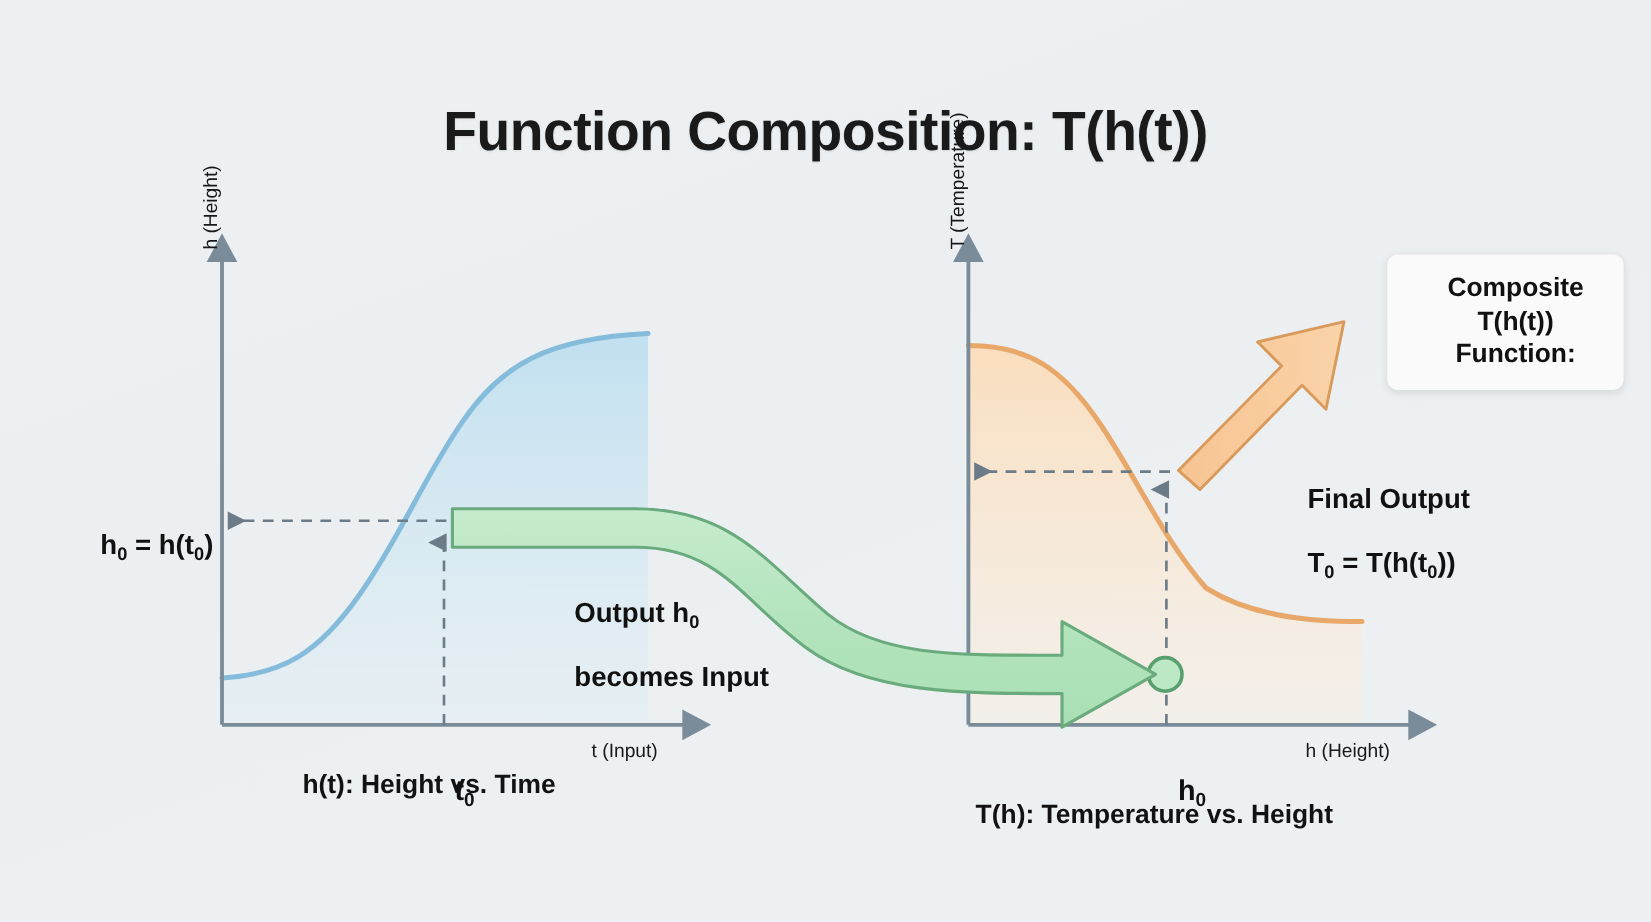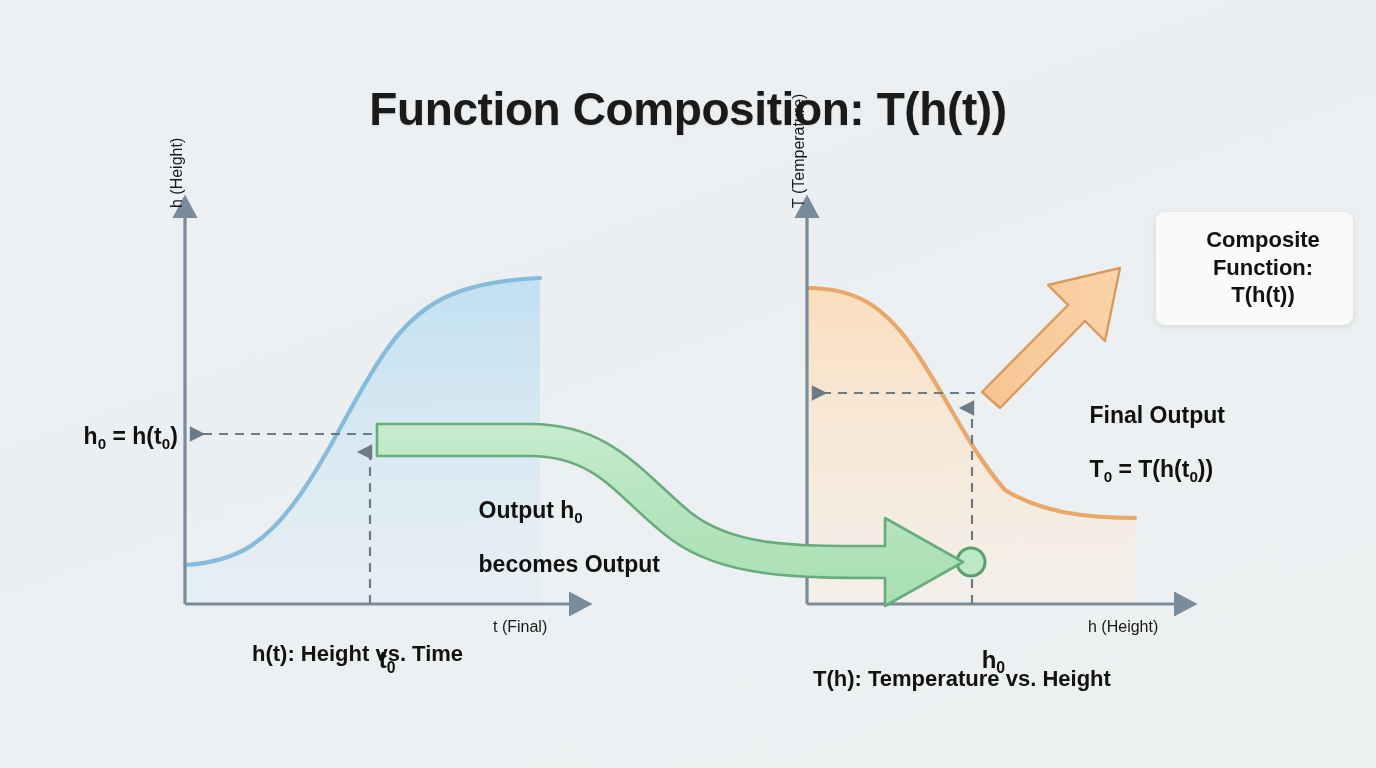"Function:" div { order: before "T(h(t))" -> after "T(h(t))" }
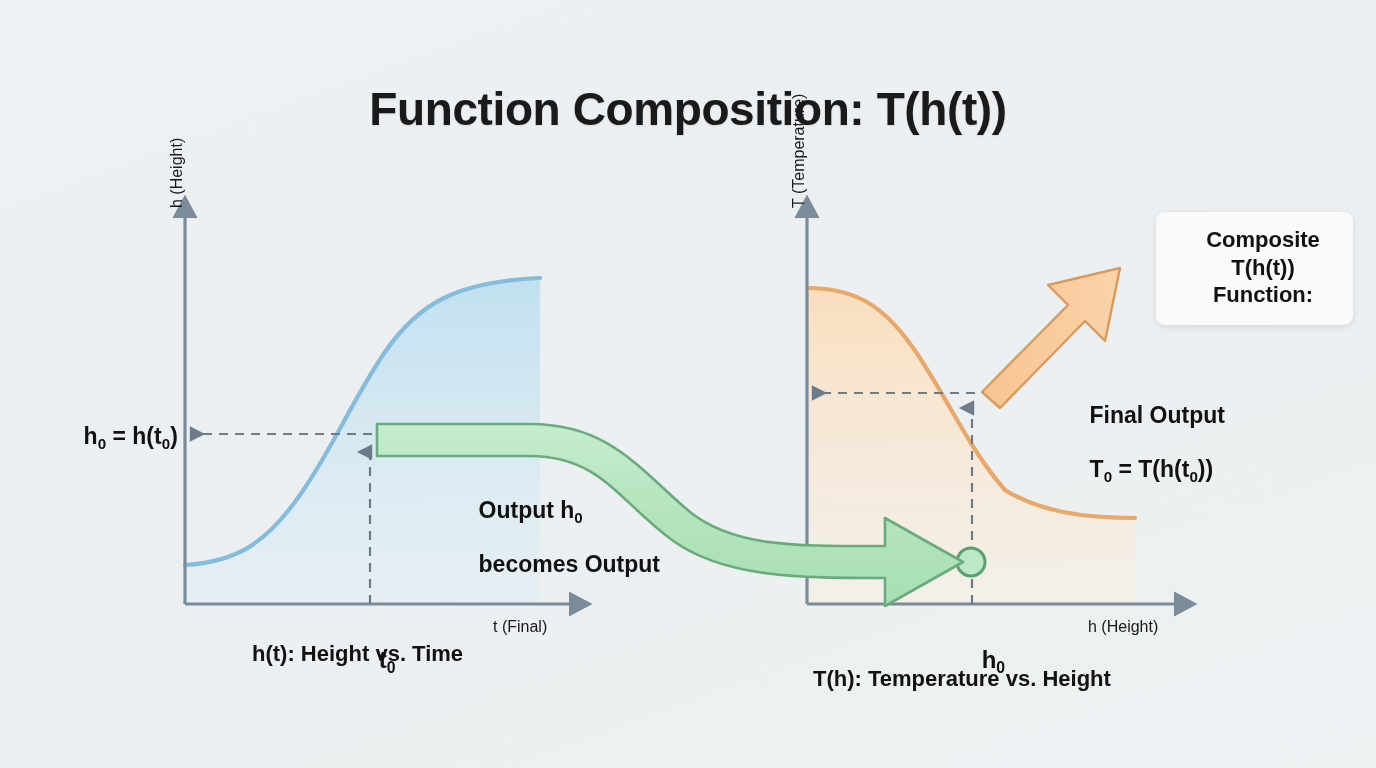"h0 = h(t0)" div.txt { top: 396px -> 414px }
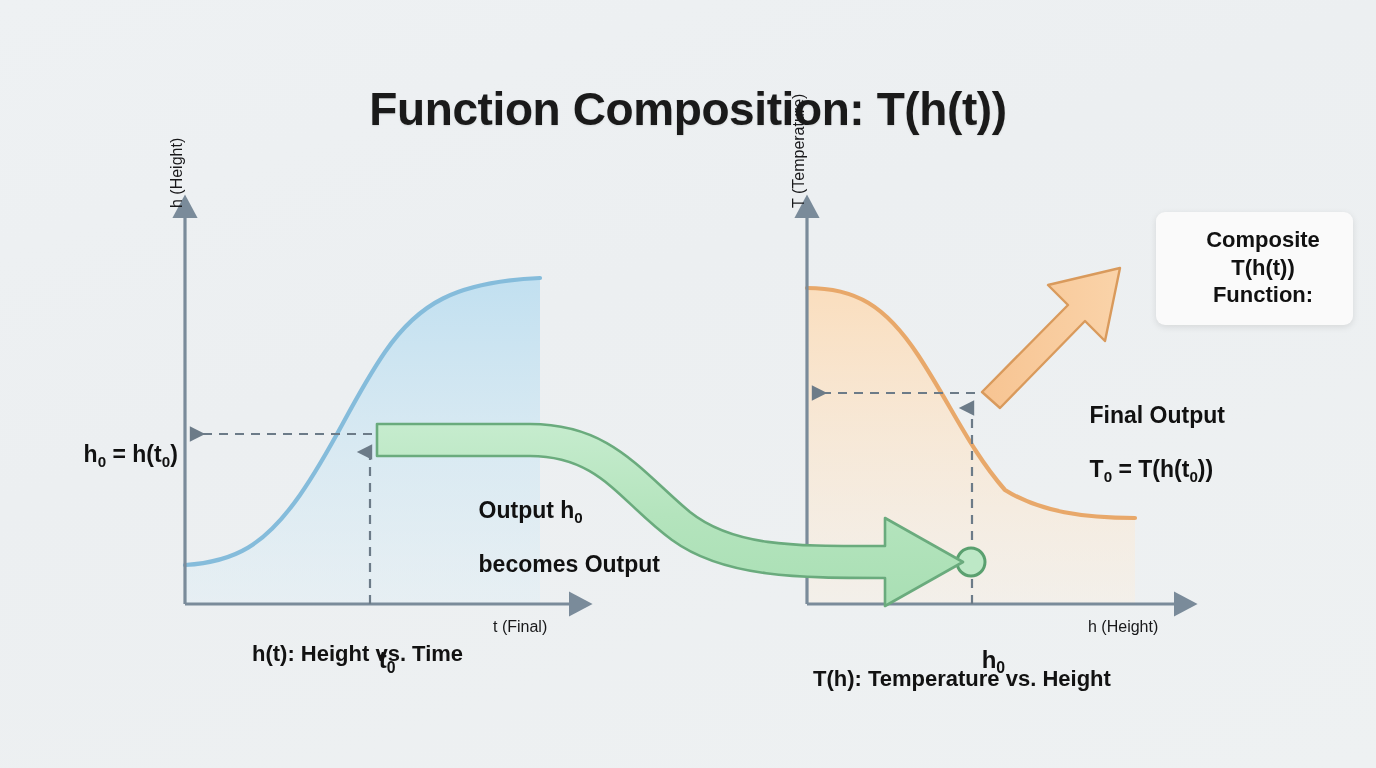"becomes Output" span { text: Output -> Input }
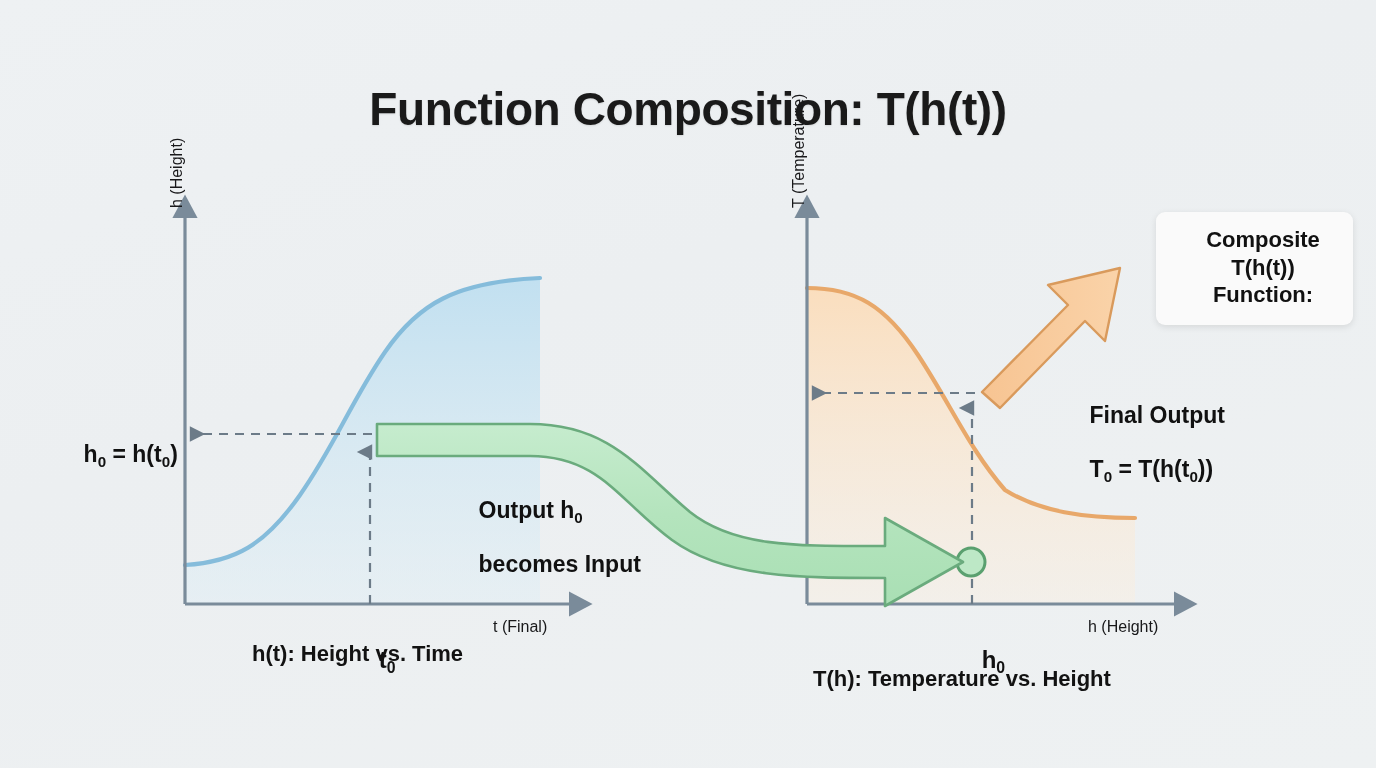"t (Final)" div.txt { text: Final -> Input }
